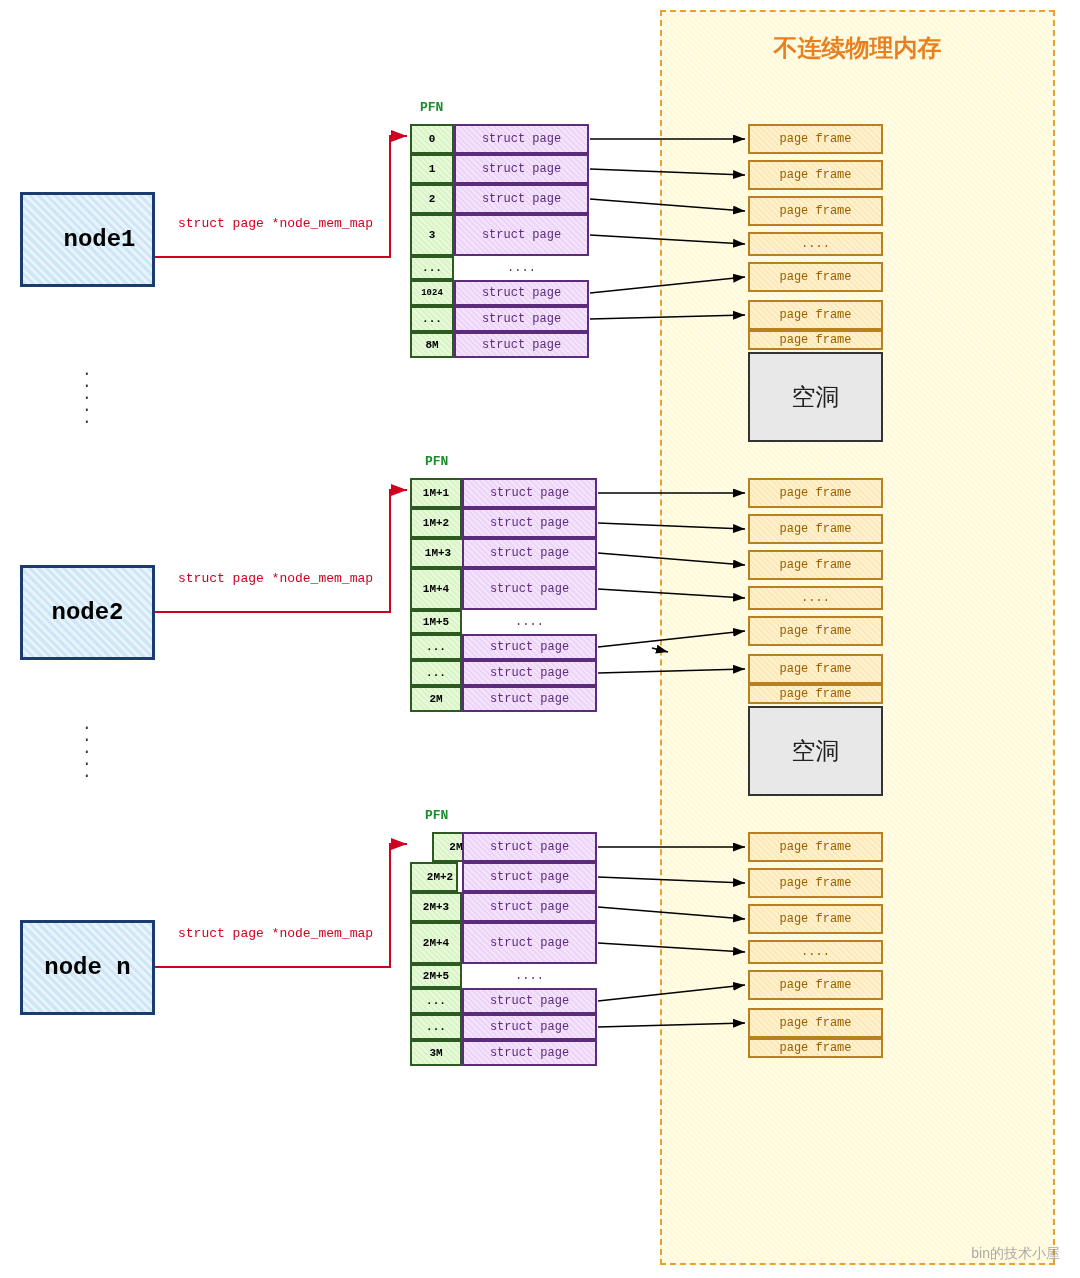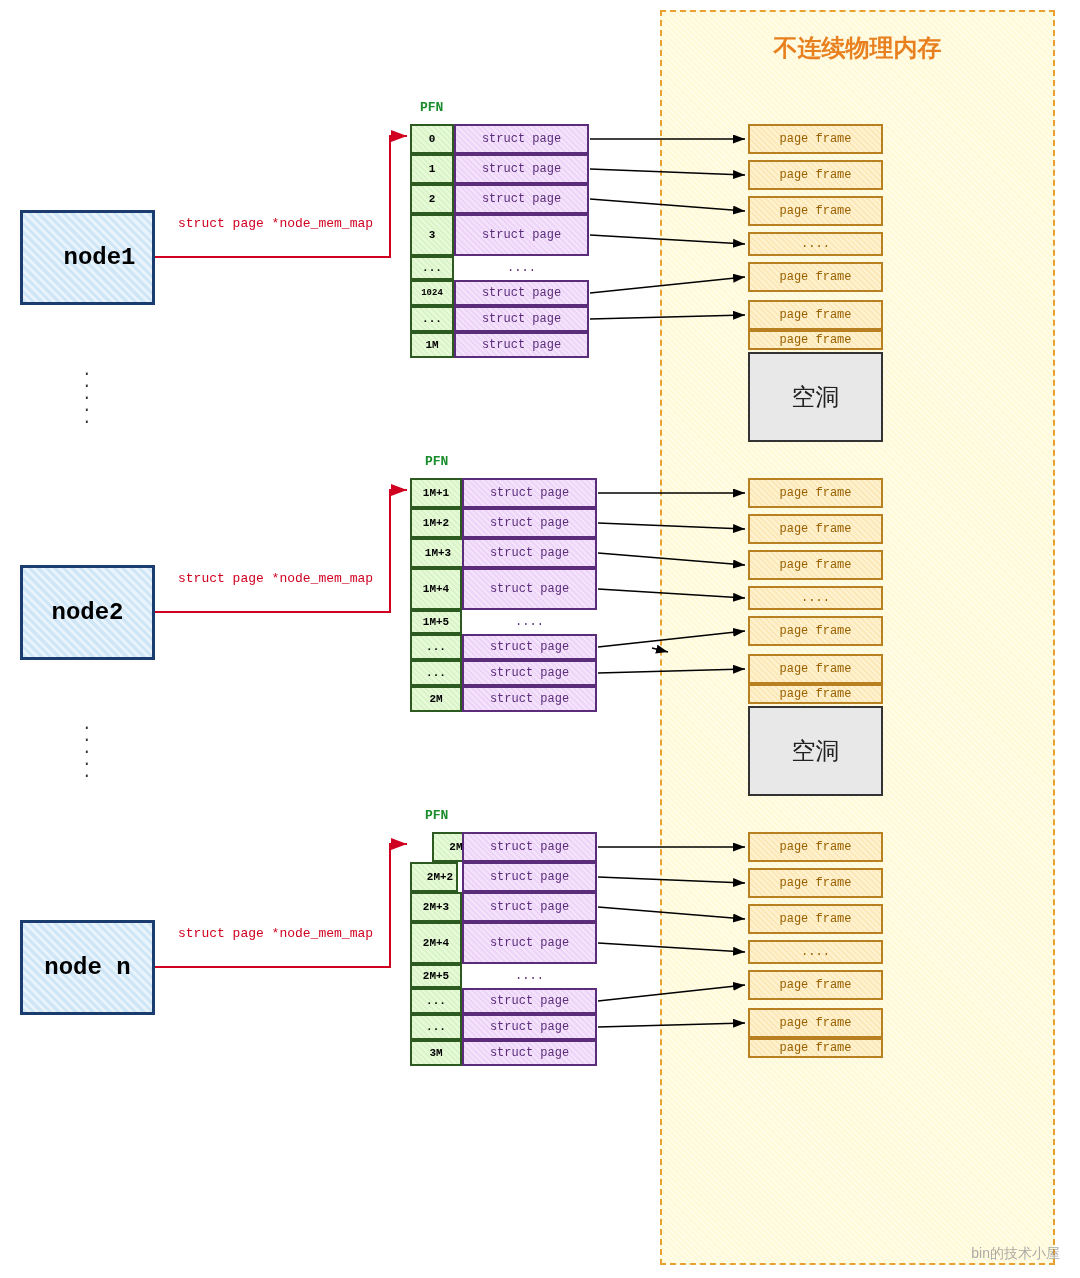"node1" div.node-box { top: 210px -> 192px }
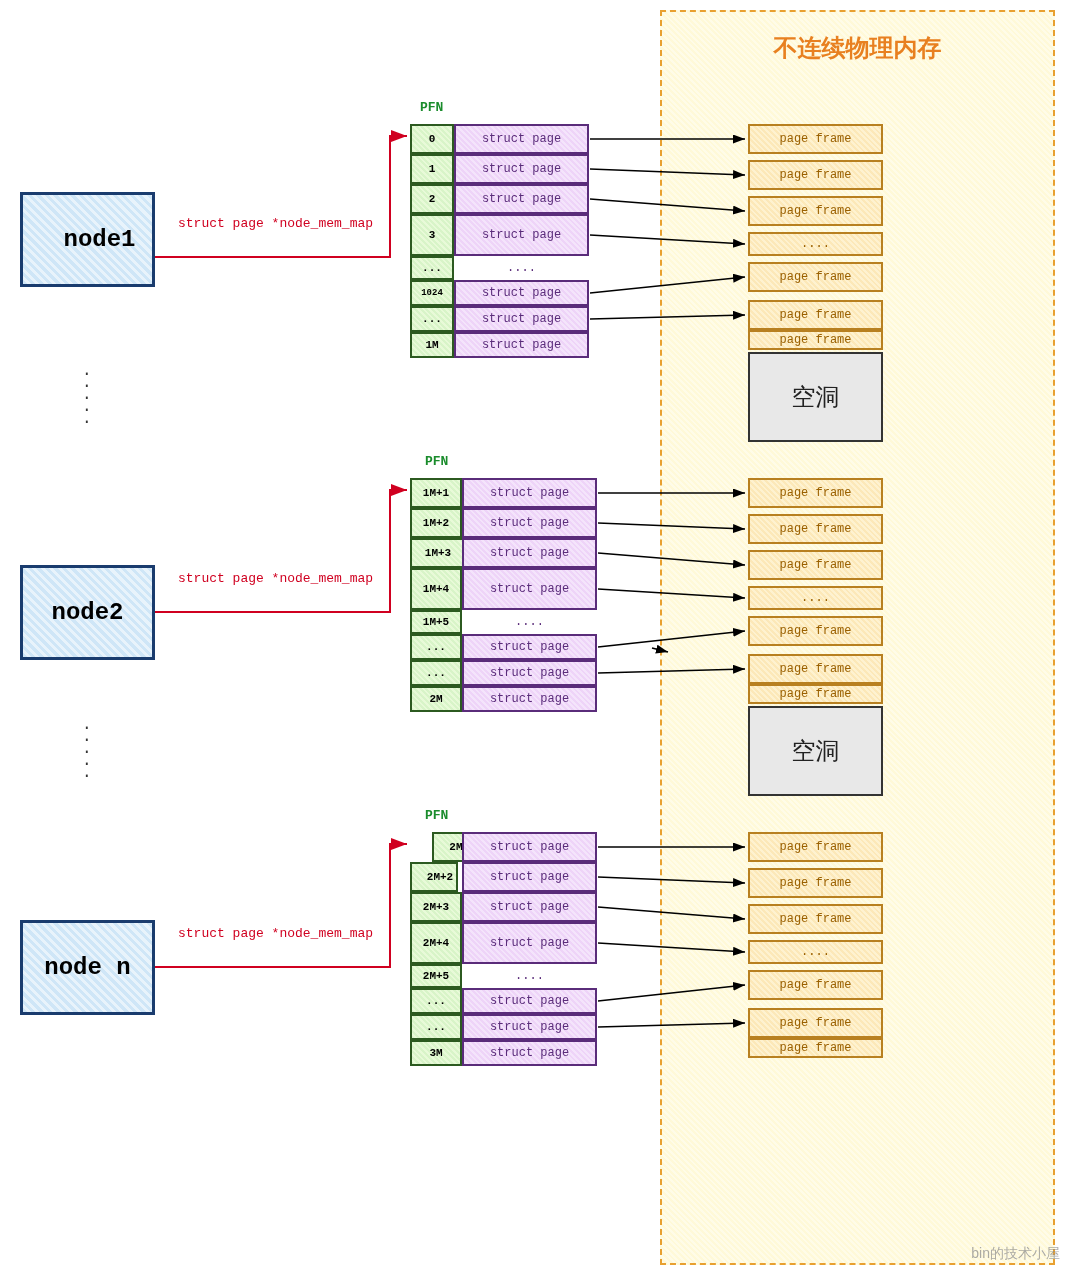"1M" div.pfn-cell { text: 1M -> 8M }
